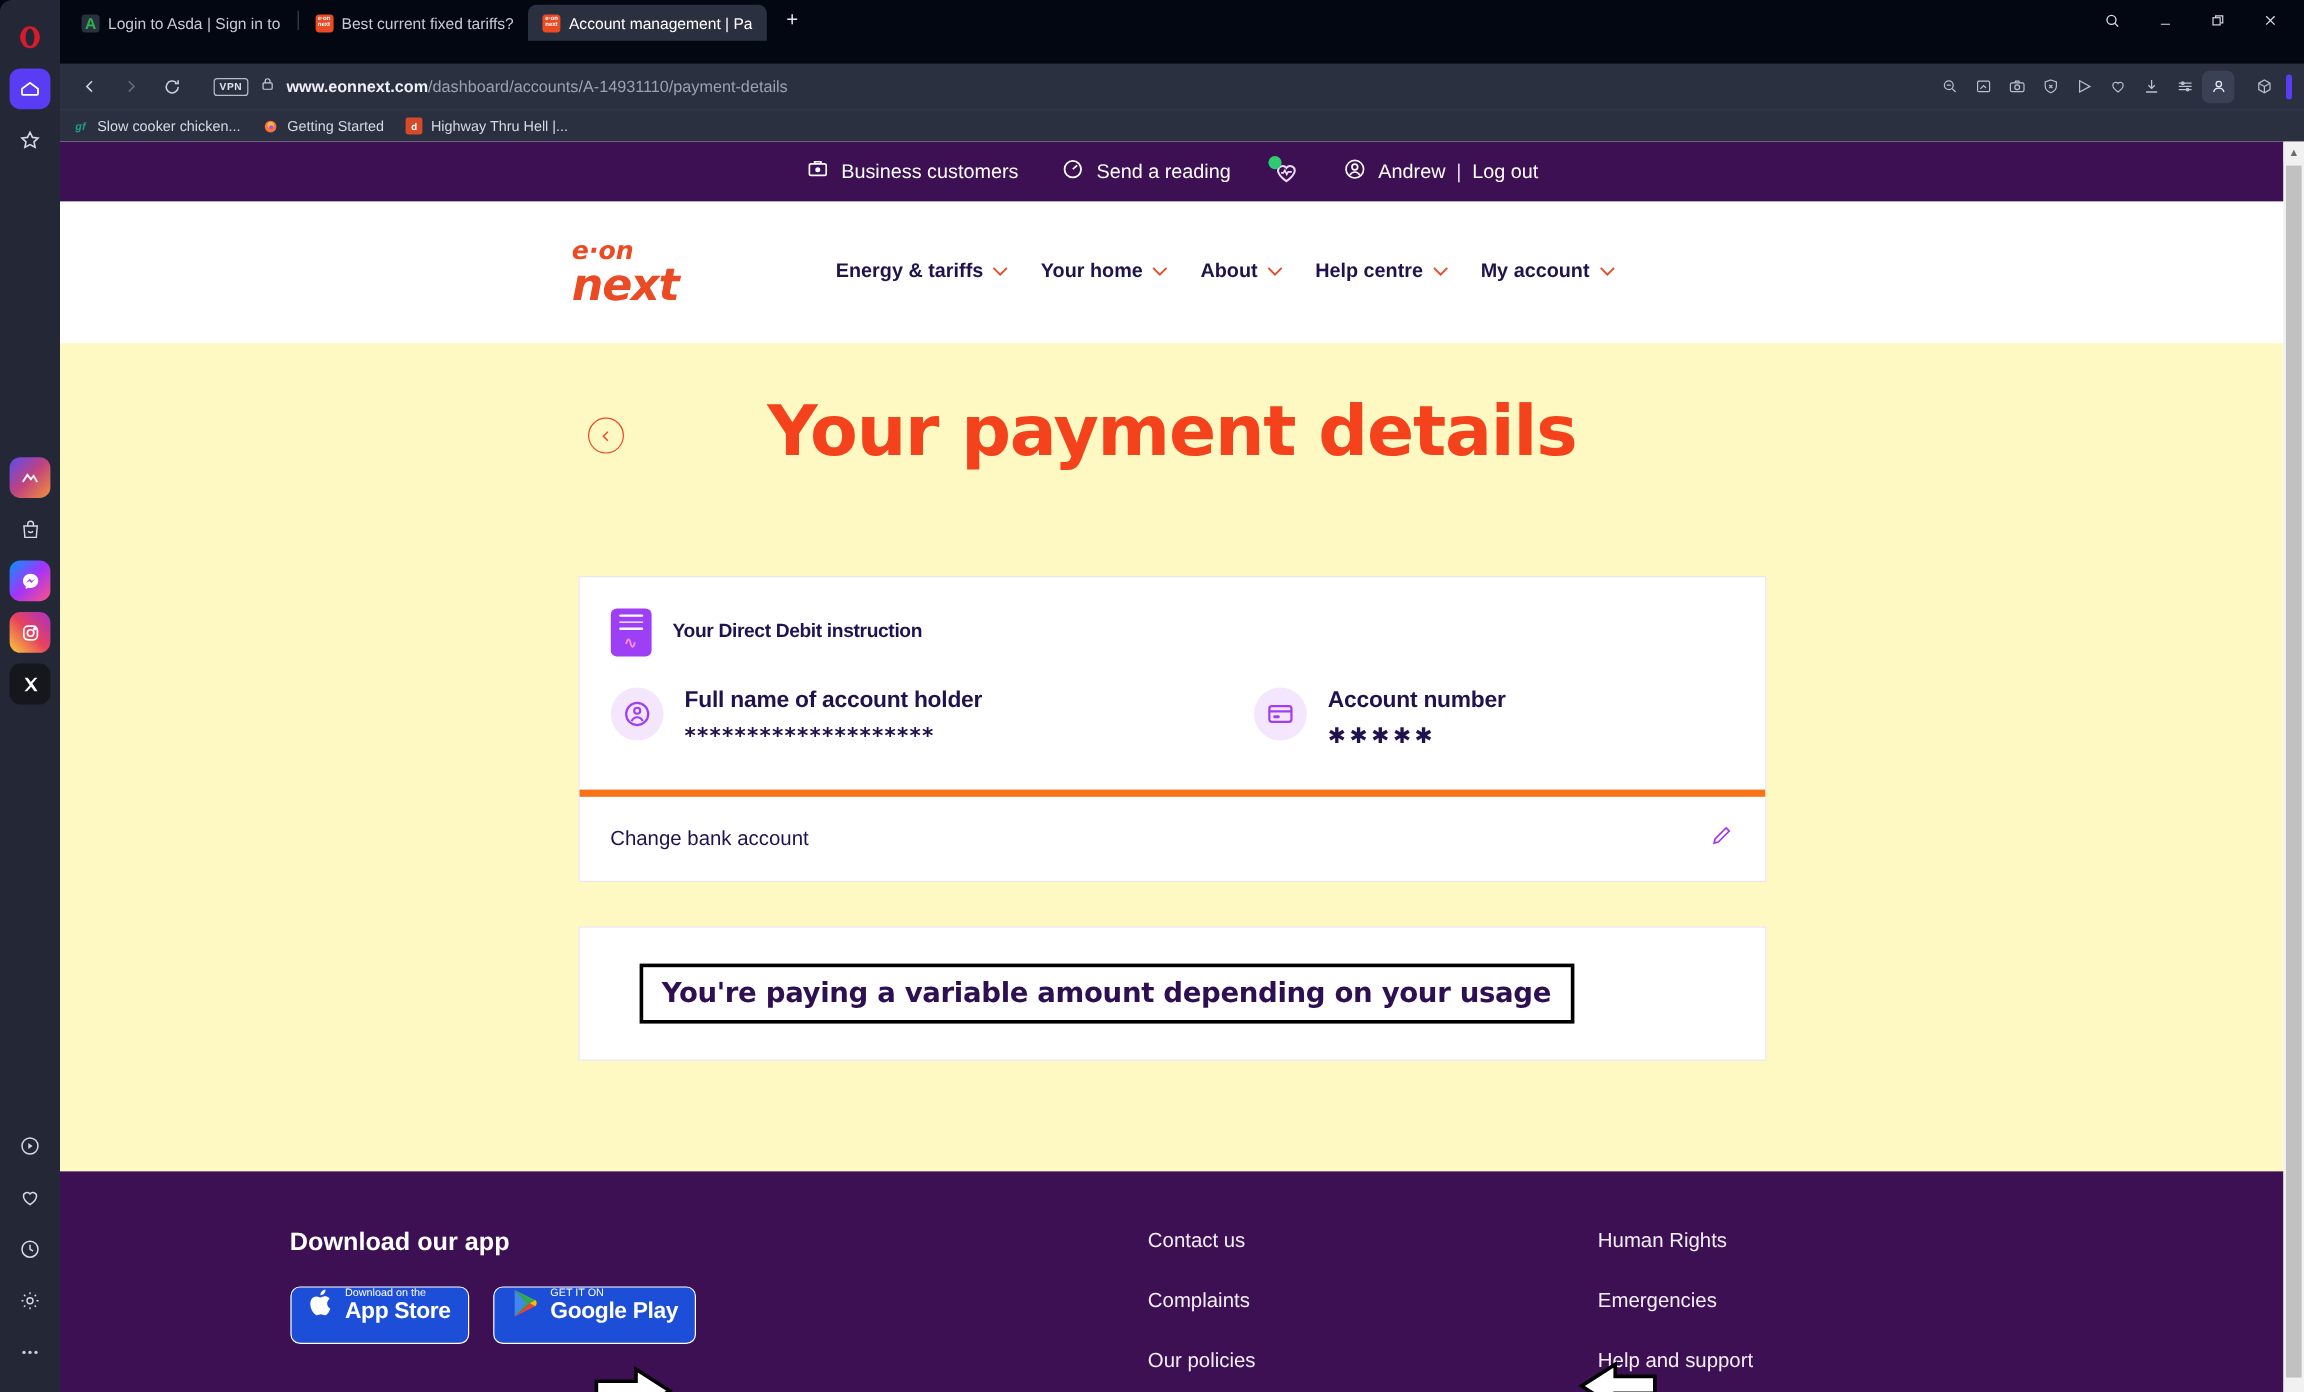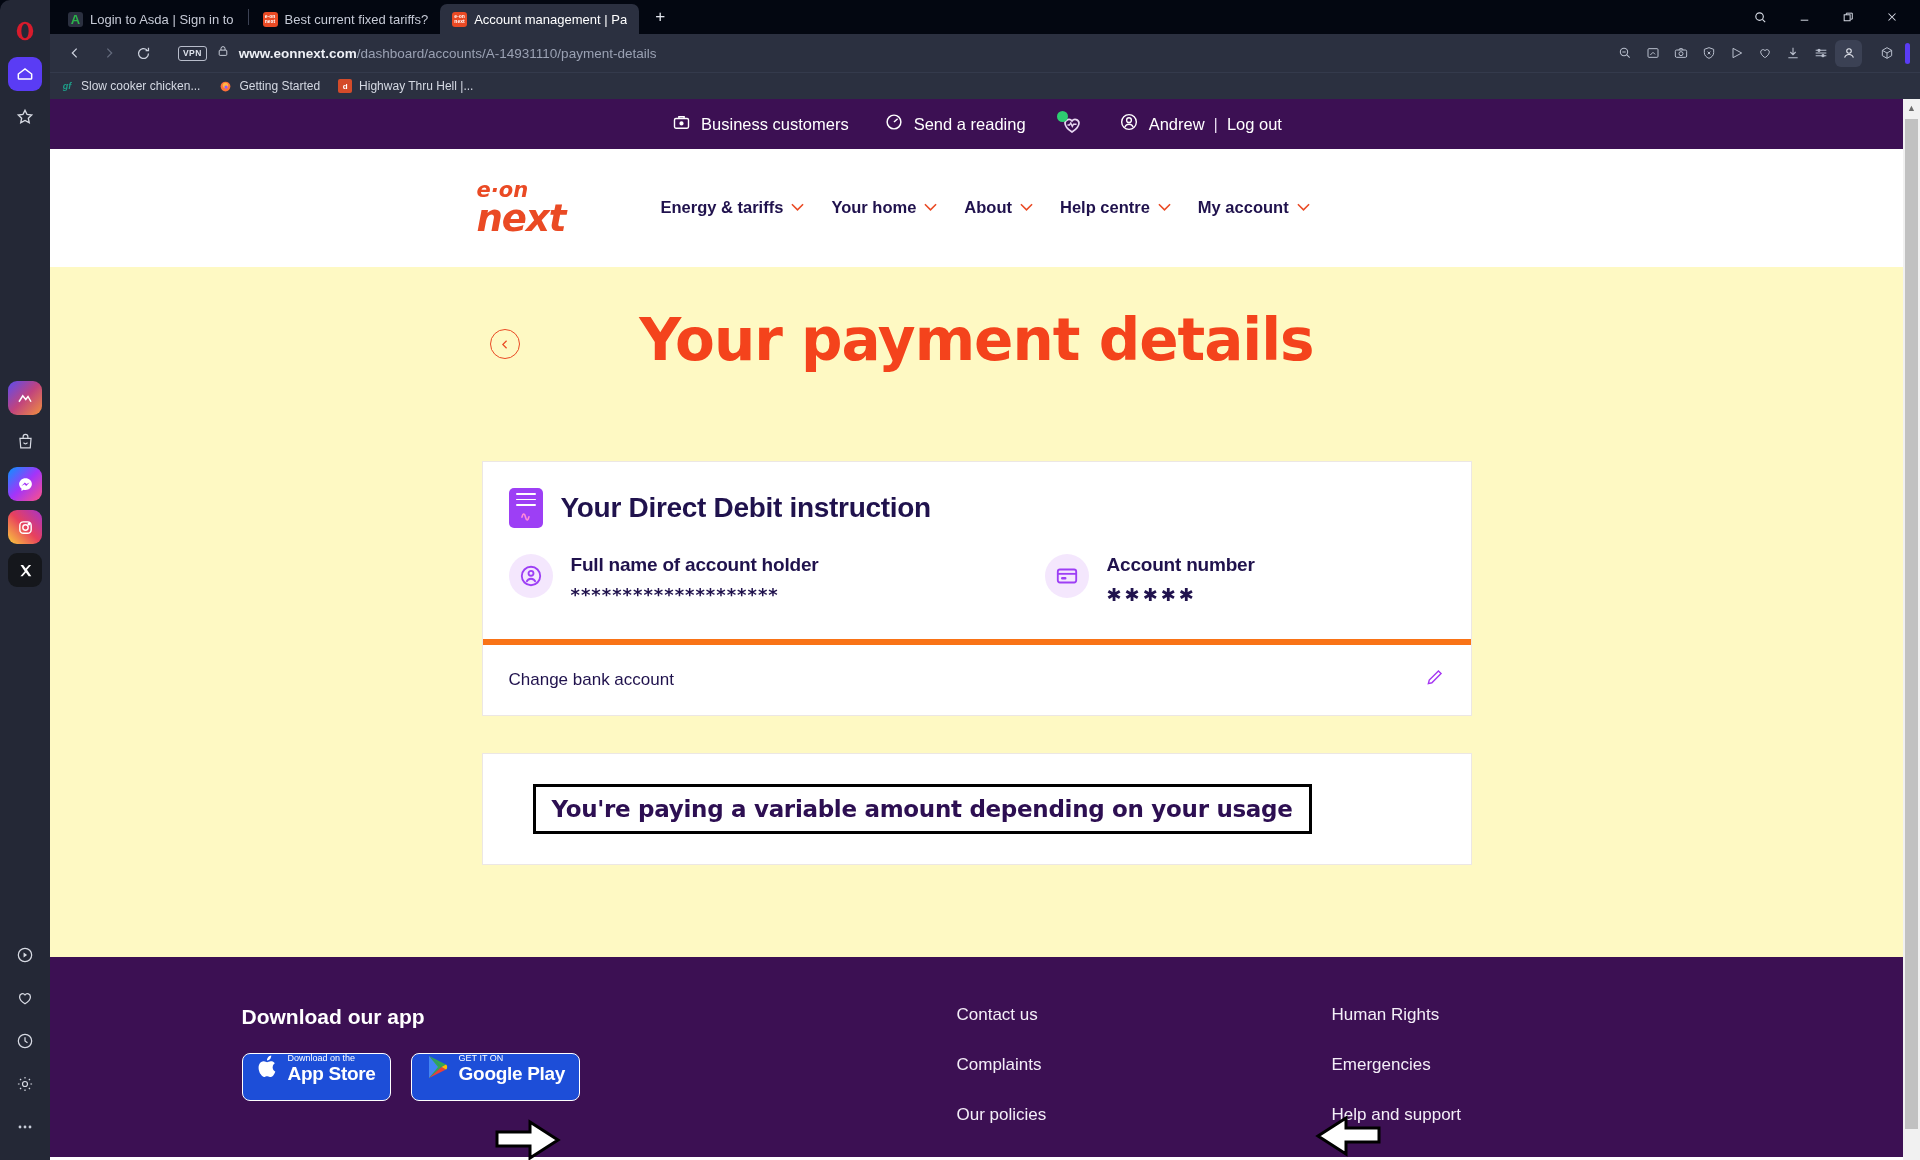"VPN" .addrbar { margin-top: none -> 19px }
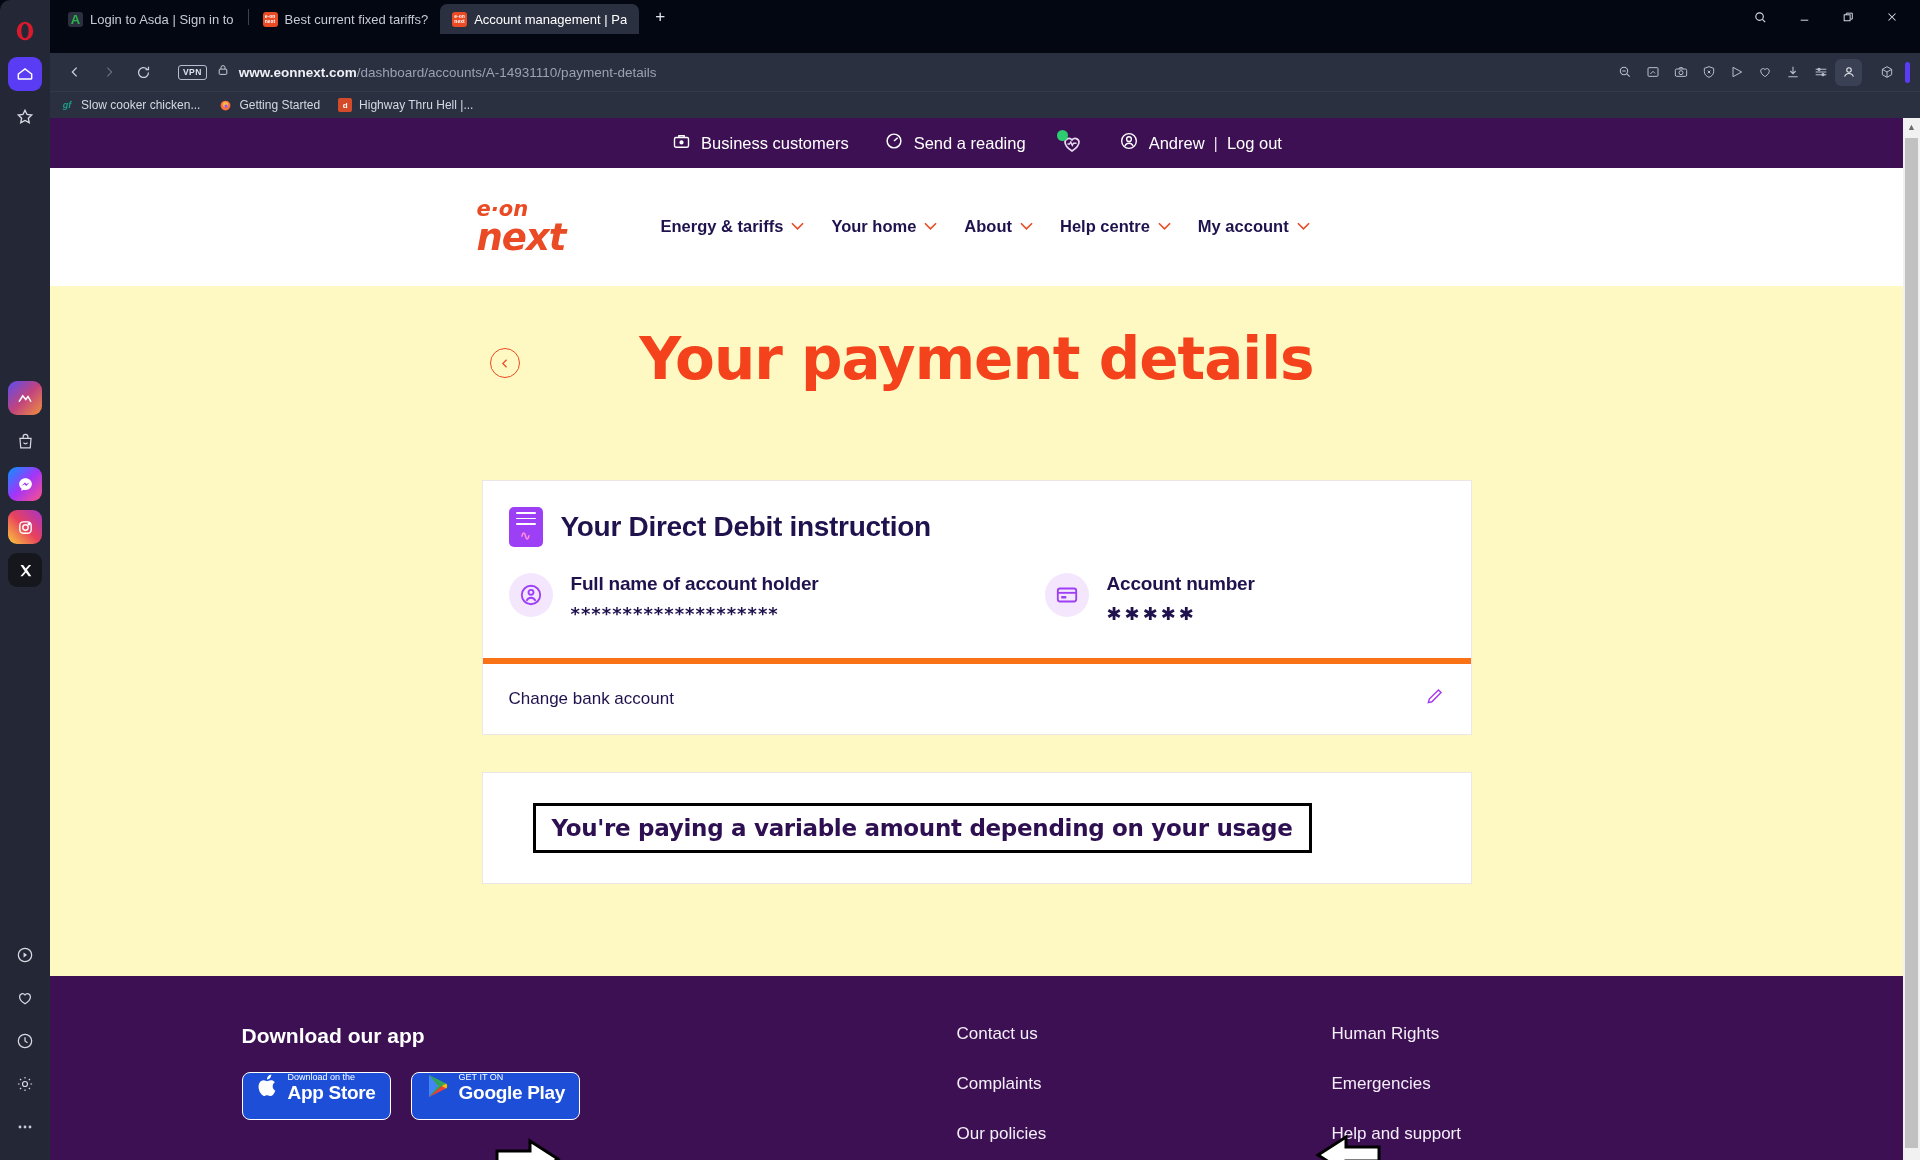"Energy & tariffs" .nav-links { margin-left: 72px -> 108px }
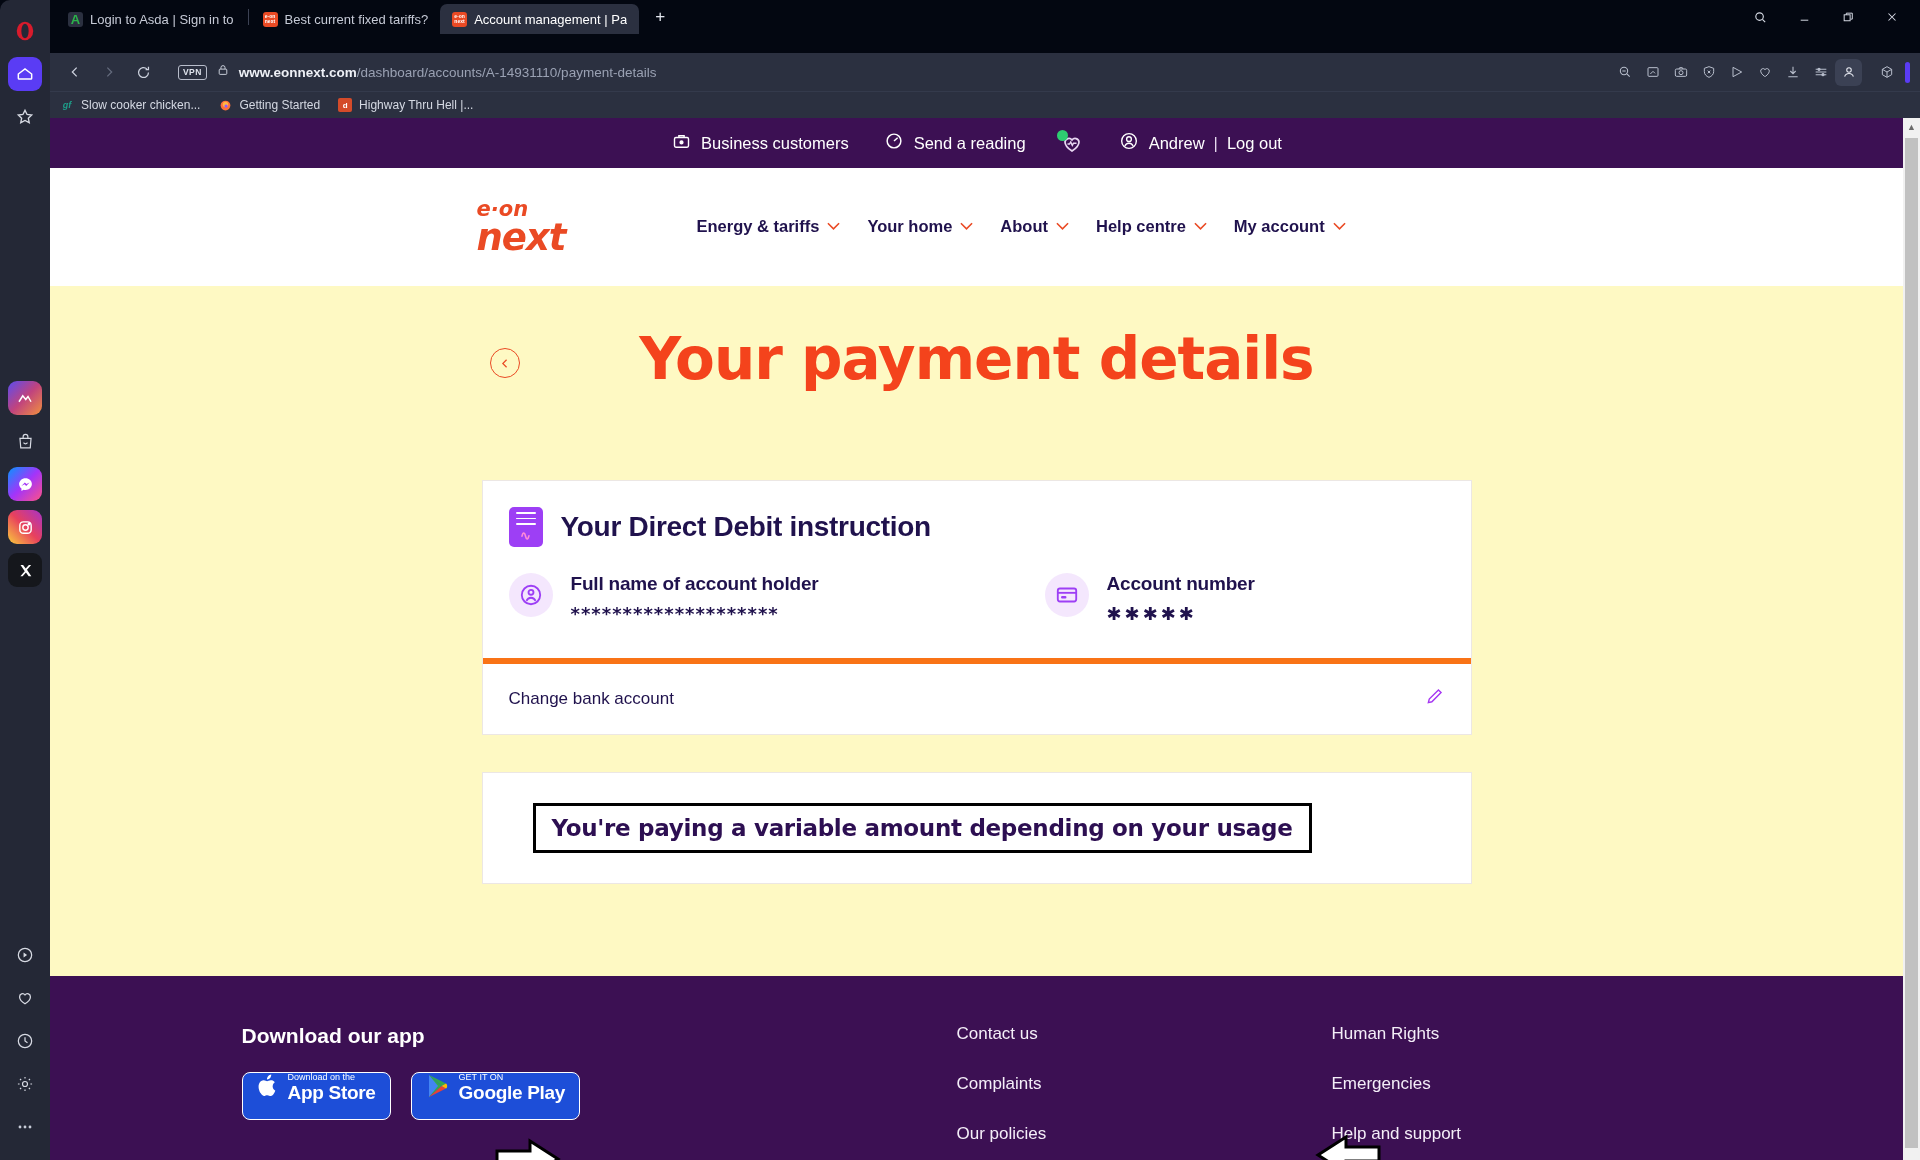"Your Direct Debit instruction" .card-head h2 { font-size: 28px -> 16px }
